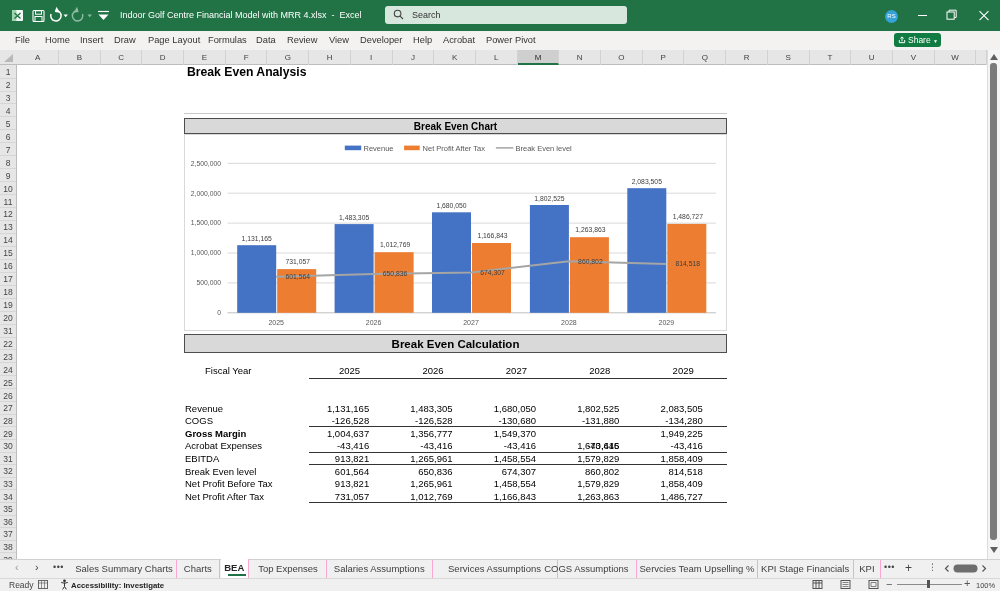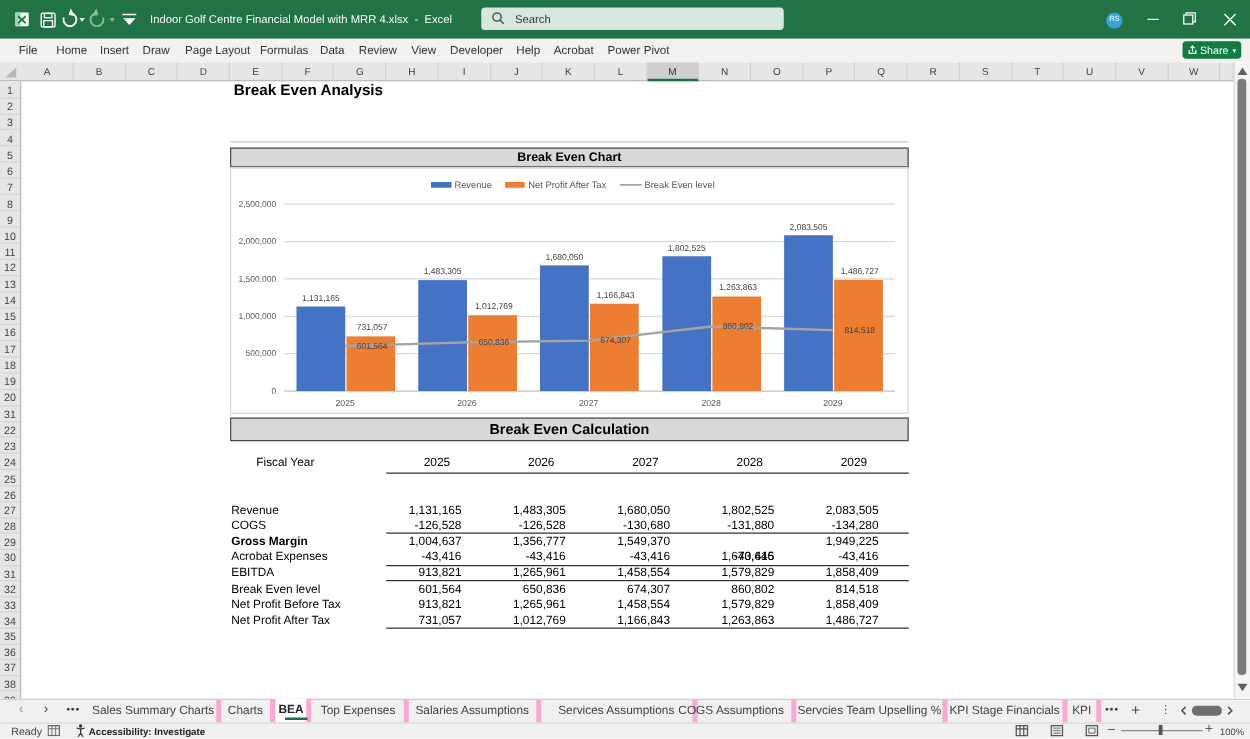"Share" #sharebtn { left: 946px -> 894px }
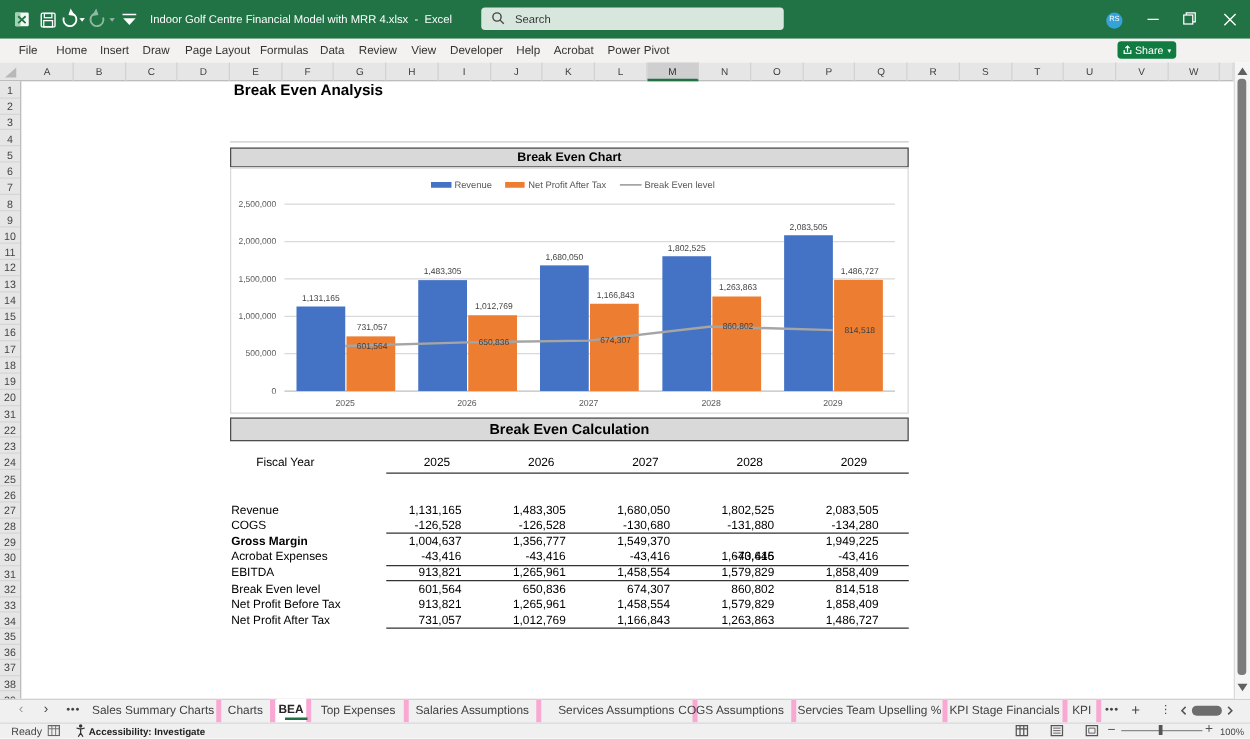"Sales Summary Charts" .tab { border-right: 4px solid #f9a8d4 -> 1px solid #f9a8d4 }
